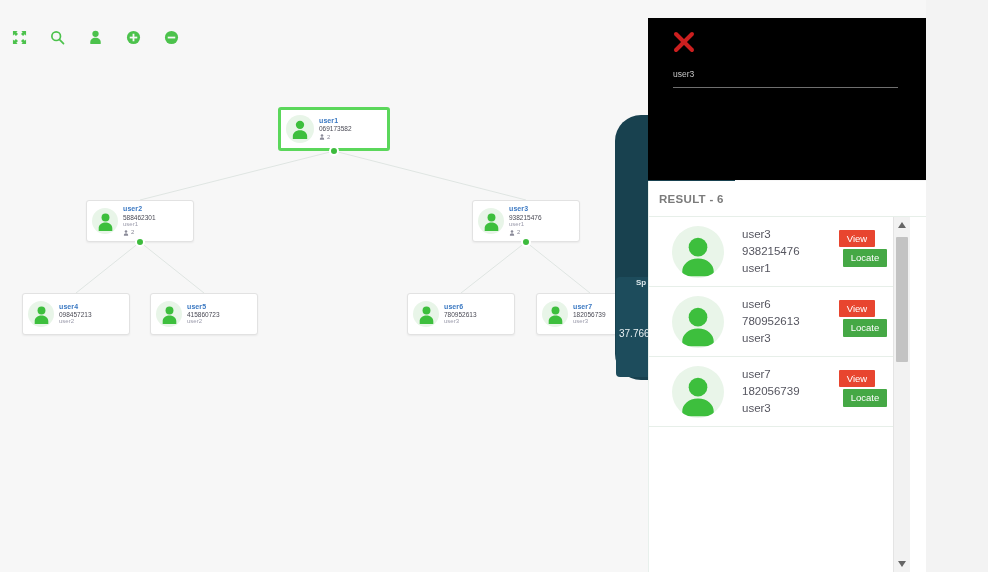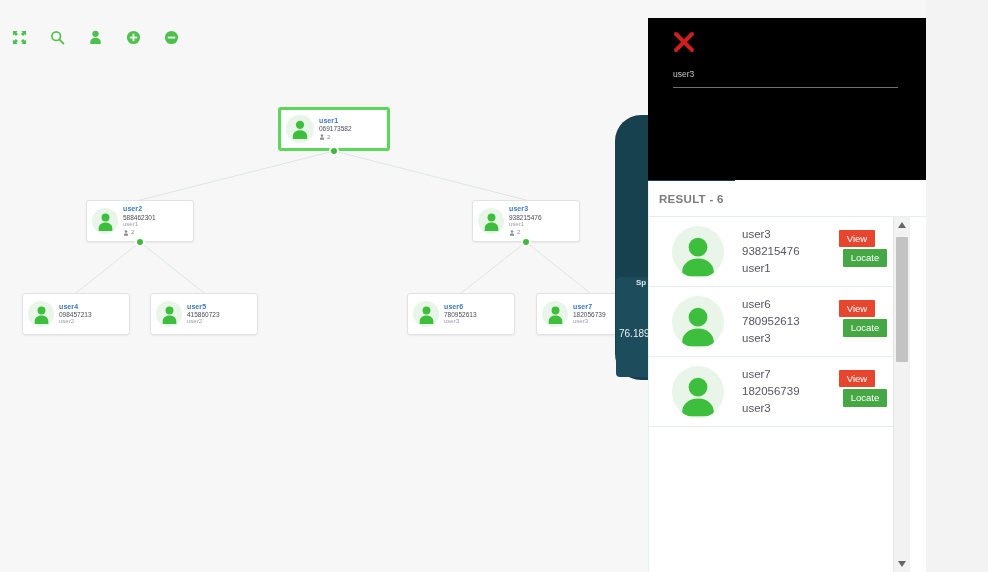"76.189" div.teal-label { text: 76.189 -> 37.766 }
